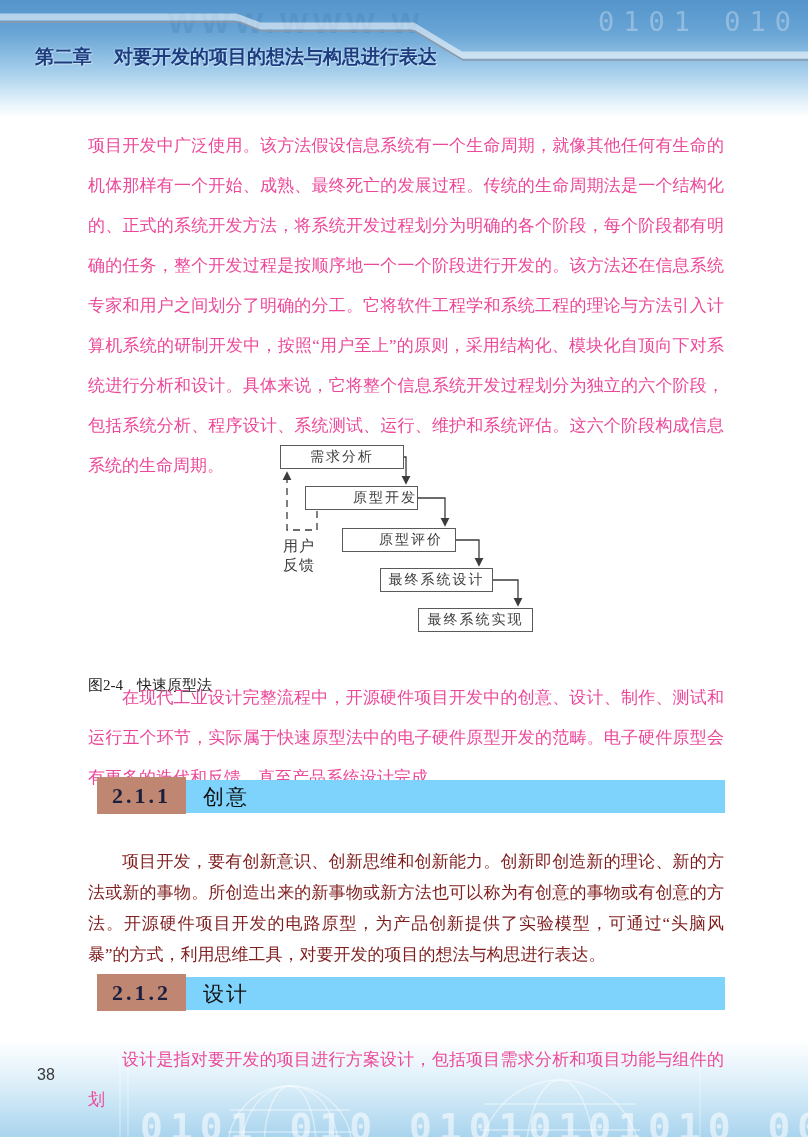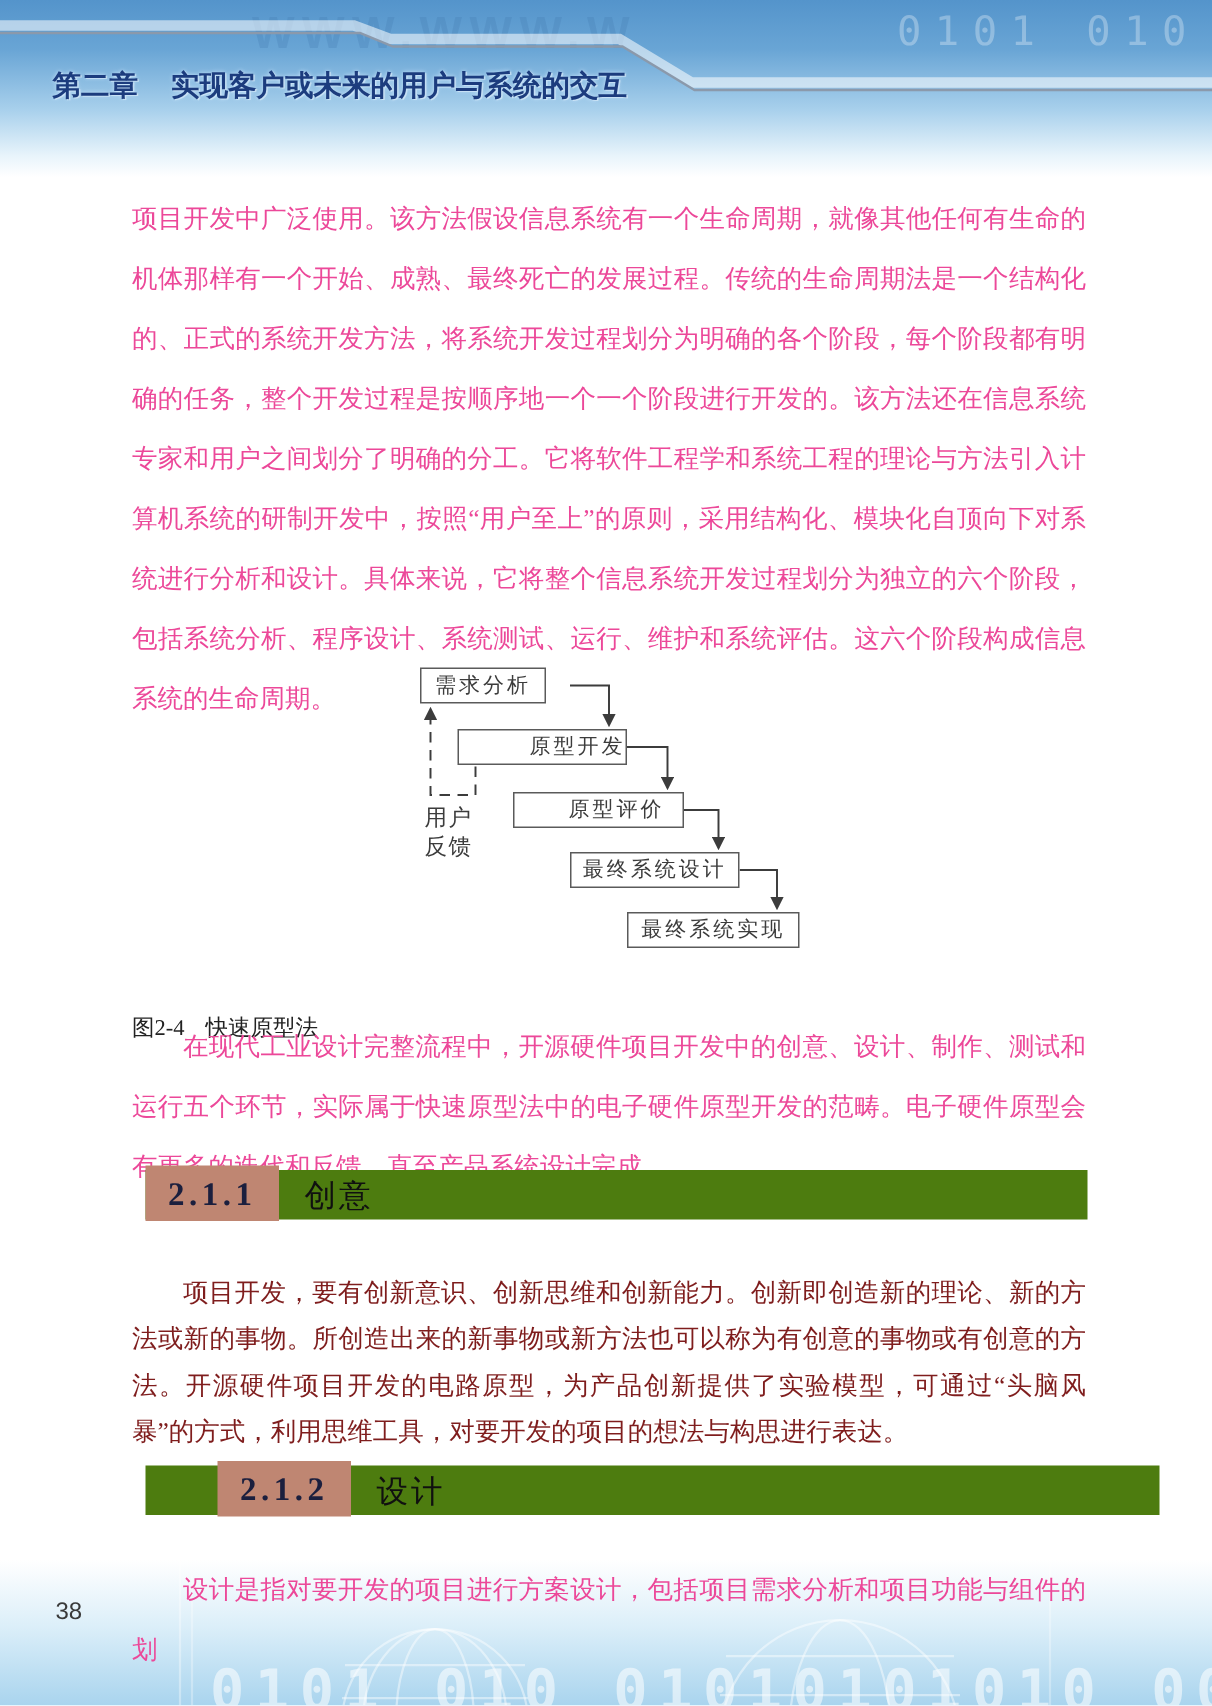"实现客户或未来的用户与系统的交互" span.chapter-title-text { text: 实现客户或未来的用户与系统的交互 -> 对要开发的项目的想法与构思进行表达 }
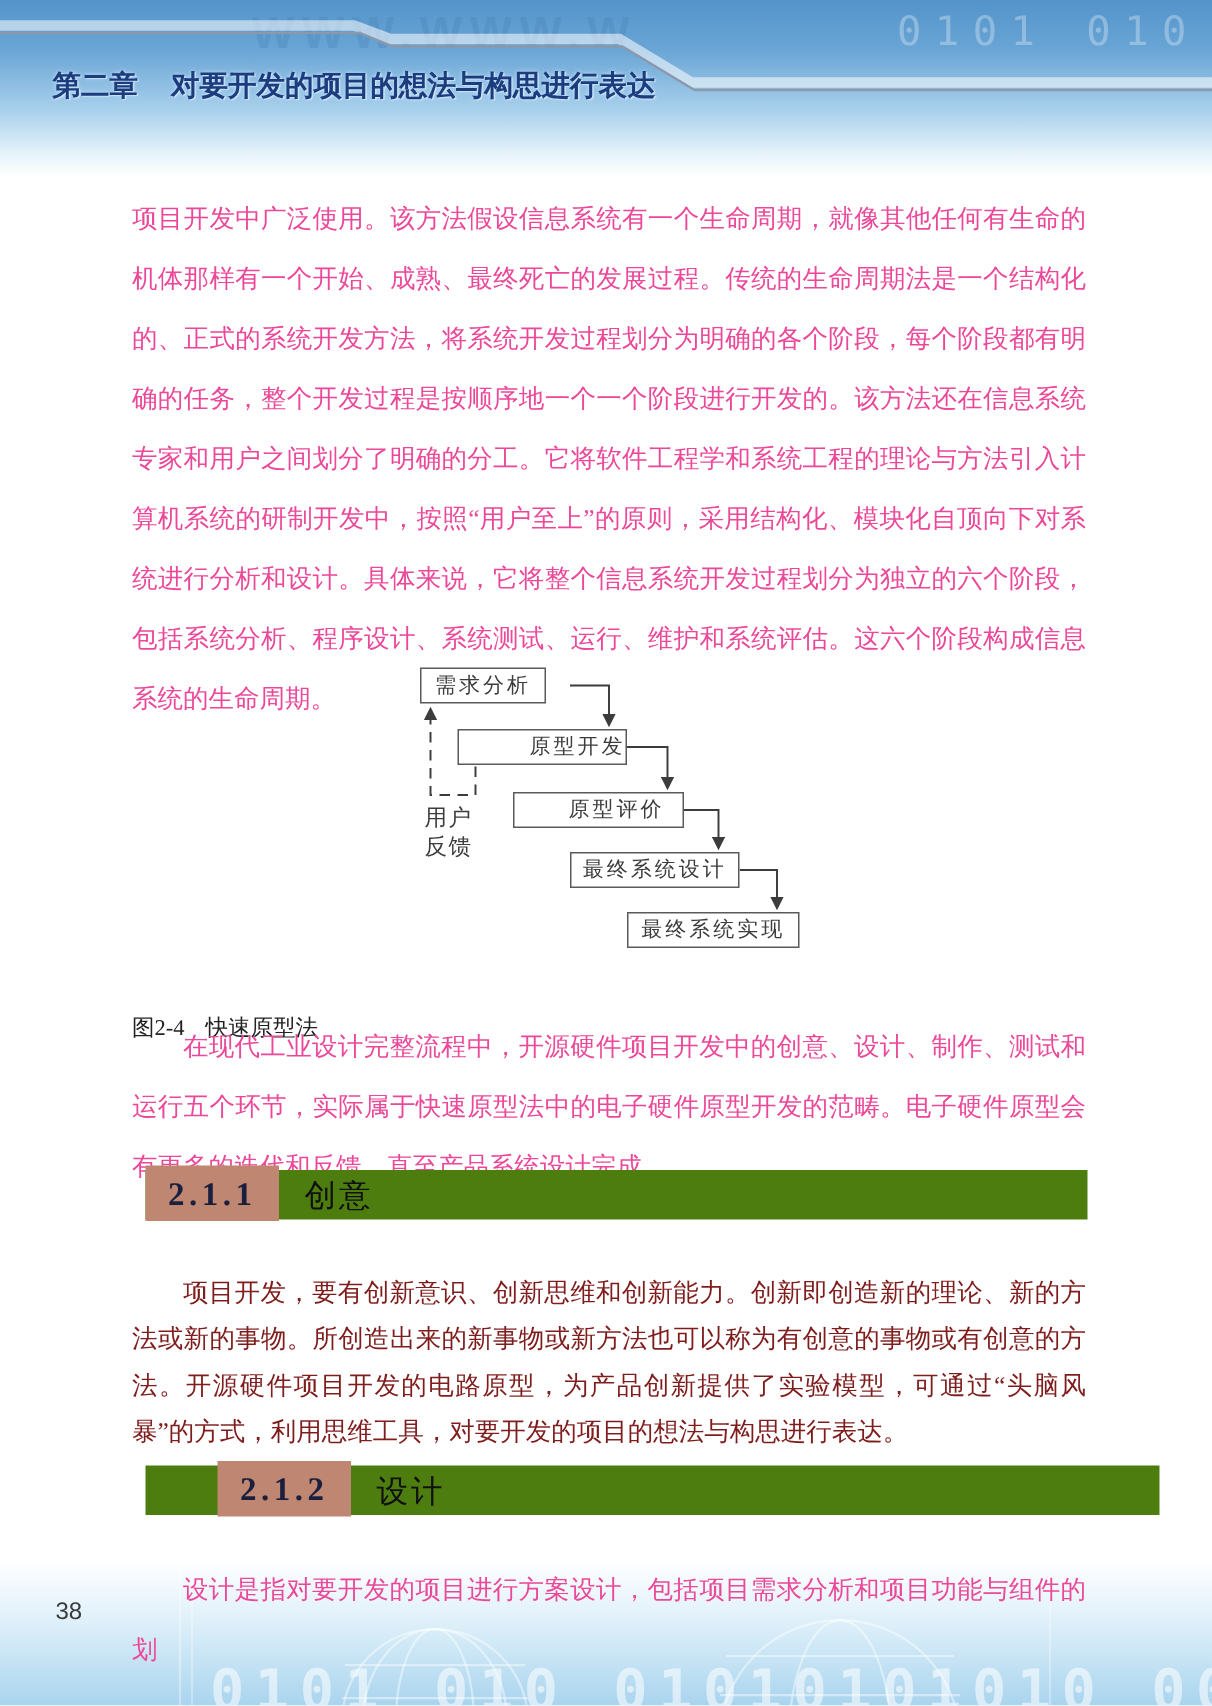"需求分析" .fc-b1 { width: 84px -> 124px }
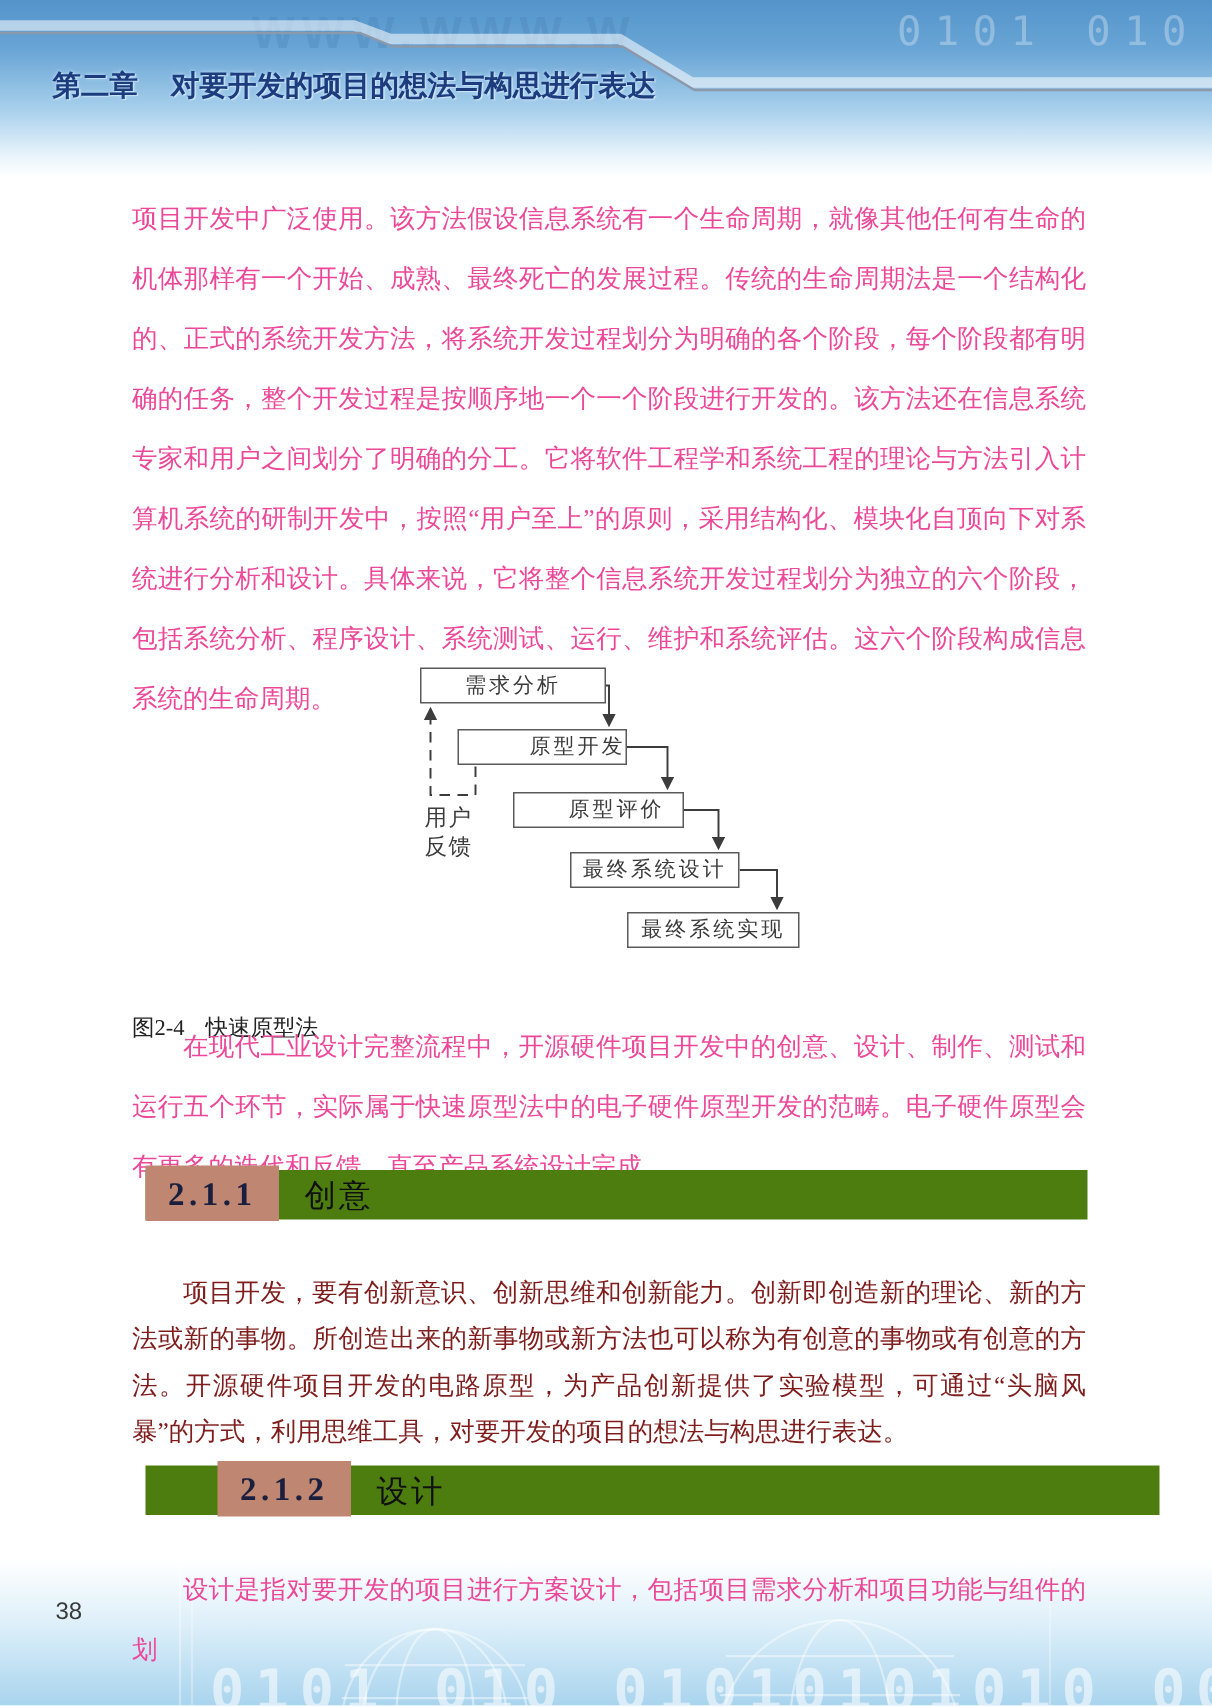"2.1.1" .section-bar { background: #4d7c0f -> #7dd3fc }
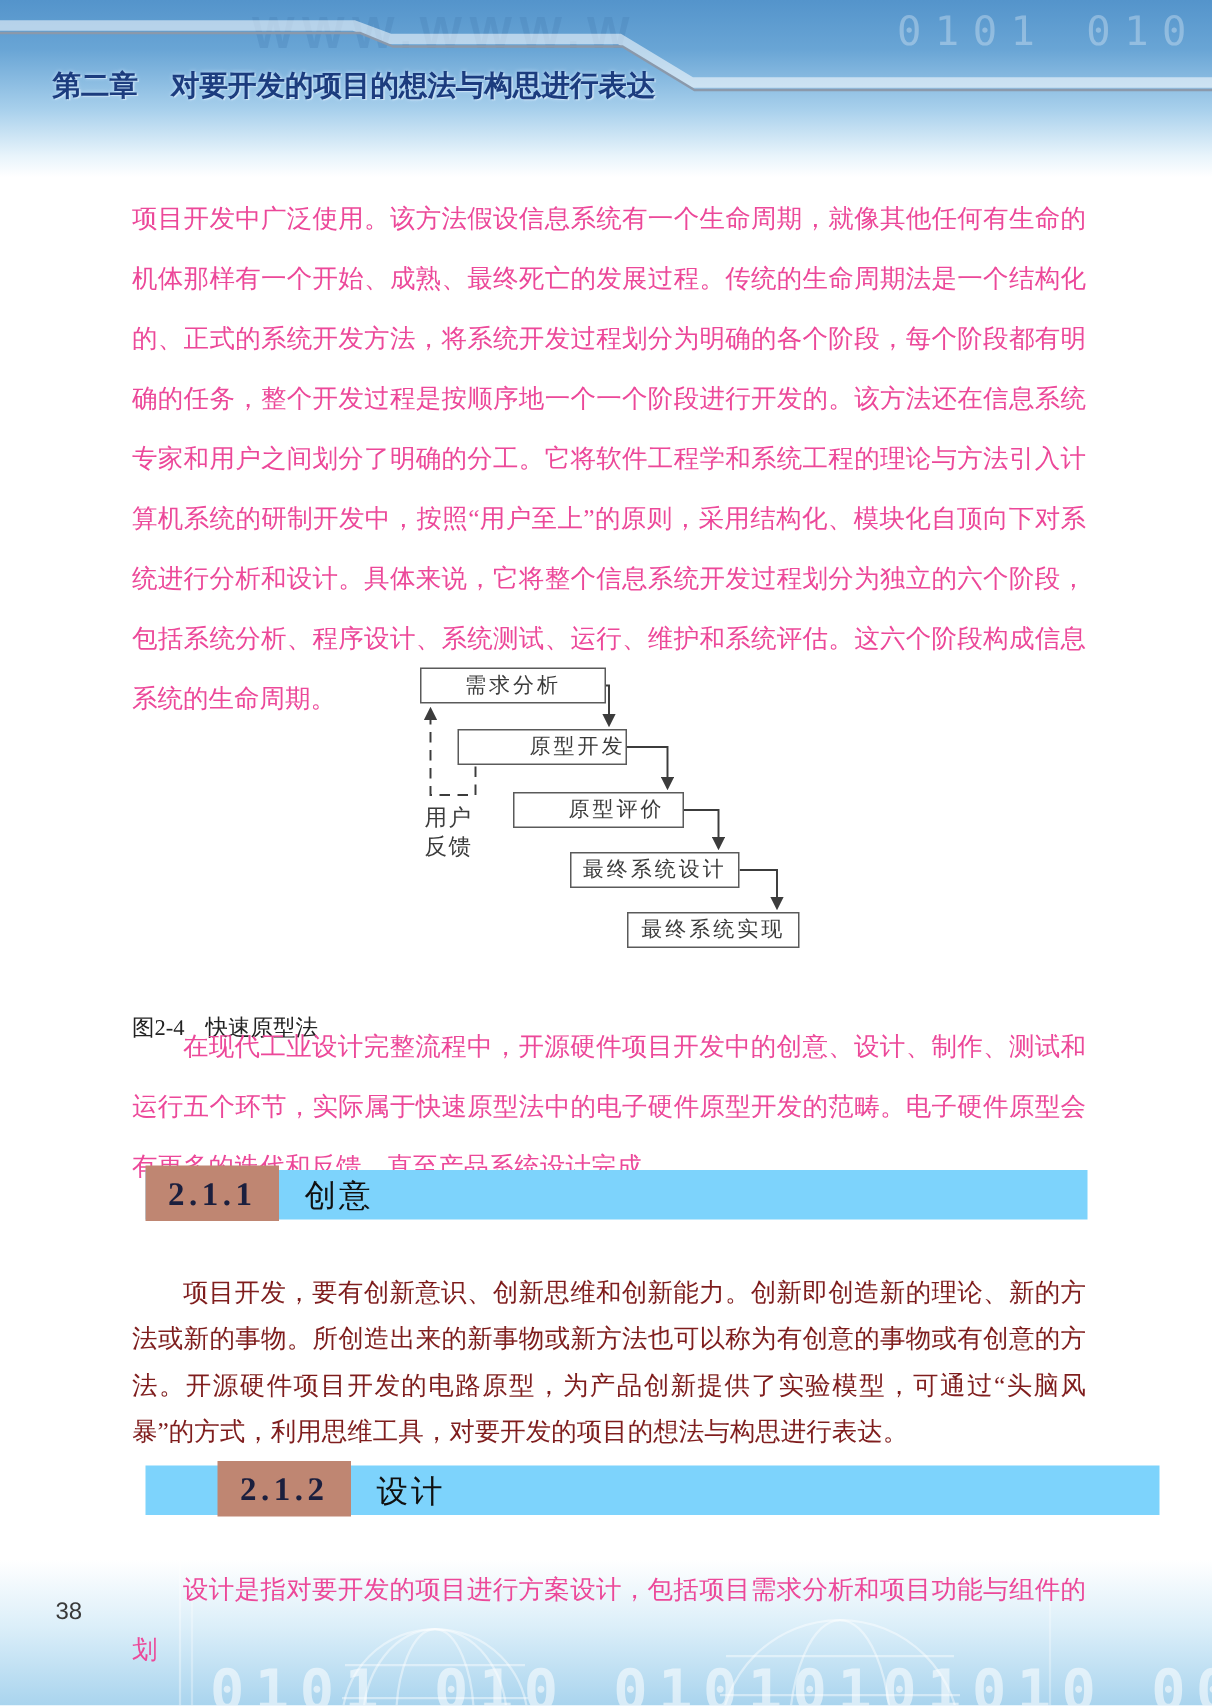"2.1.2" .bar2 { padding-left: 48px -> none }
